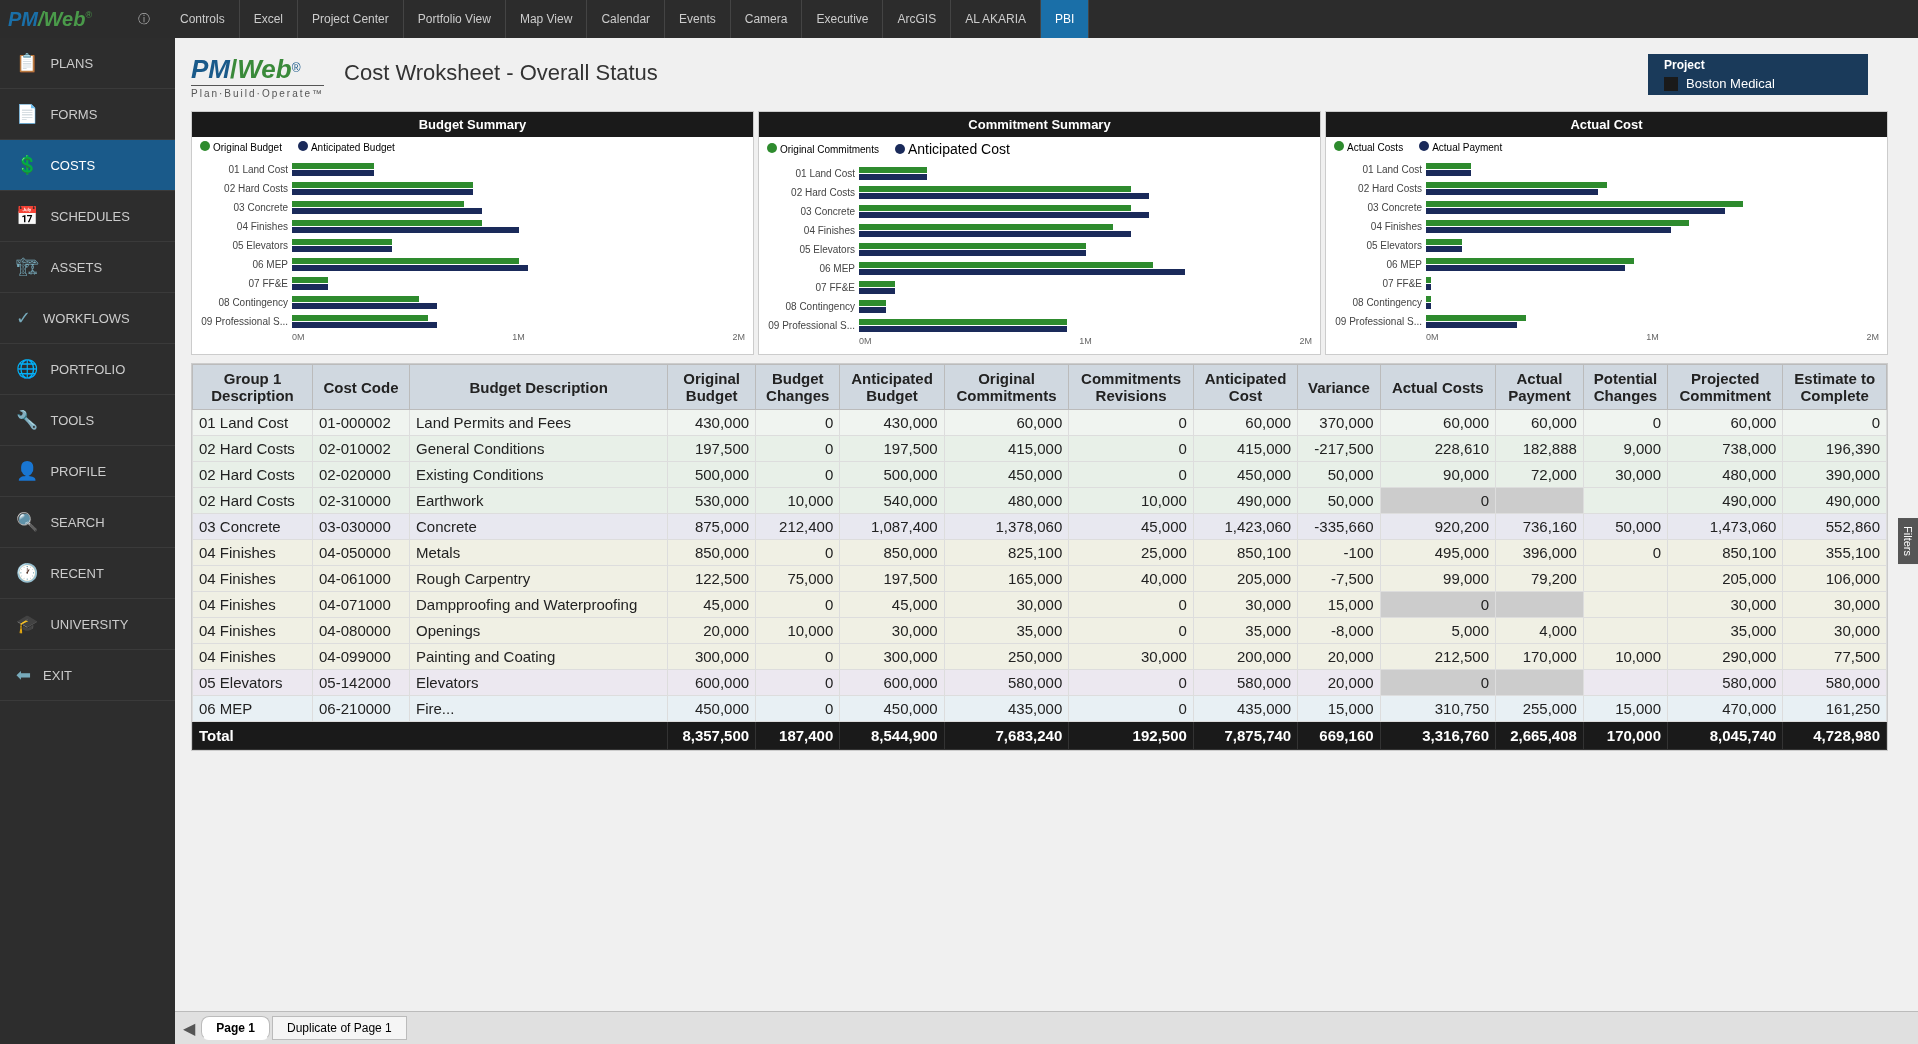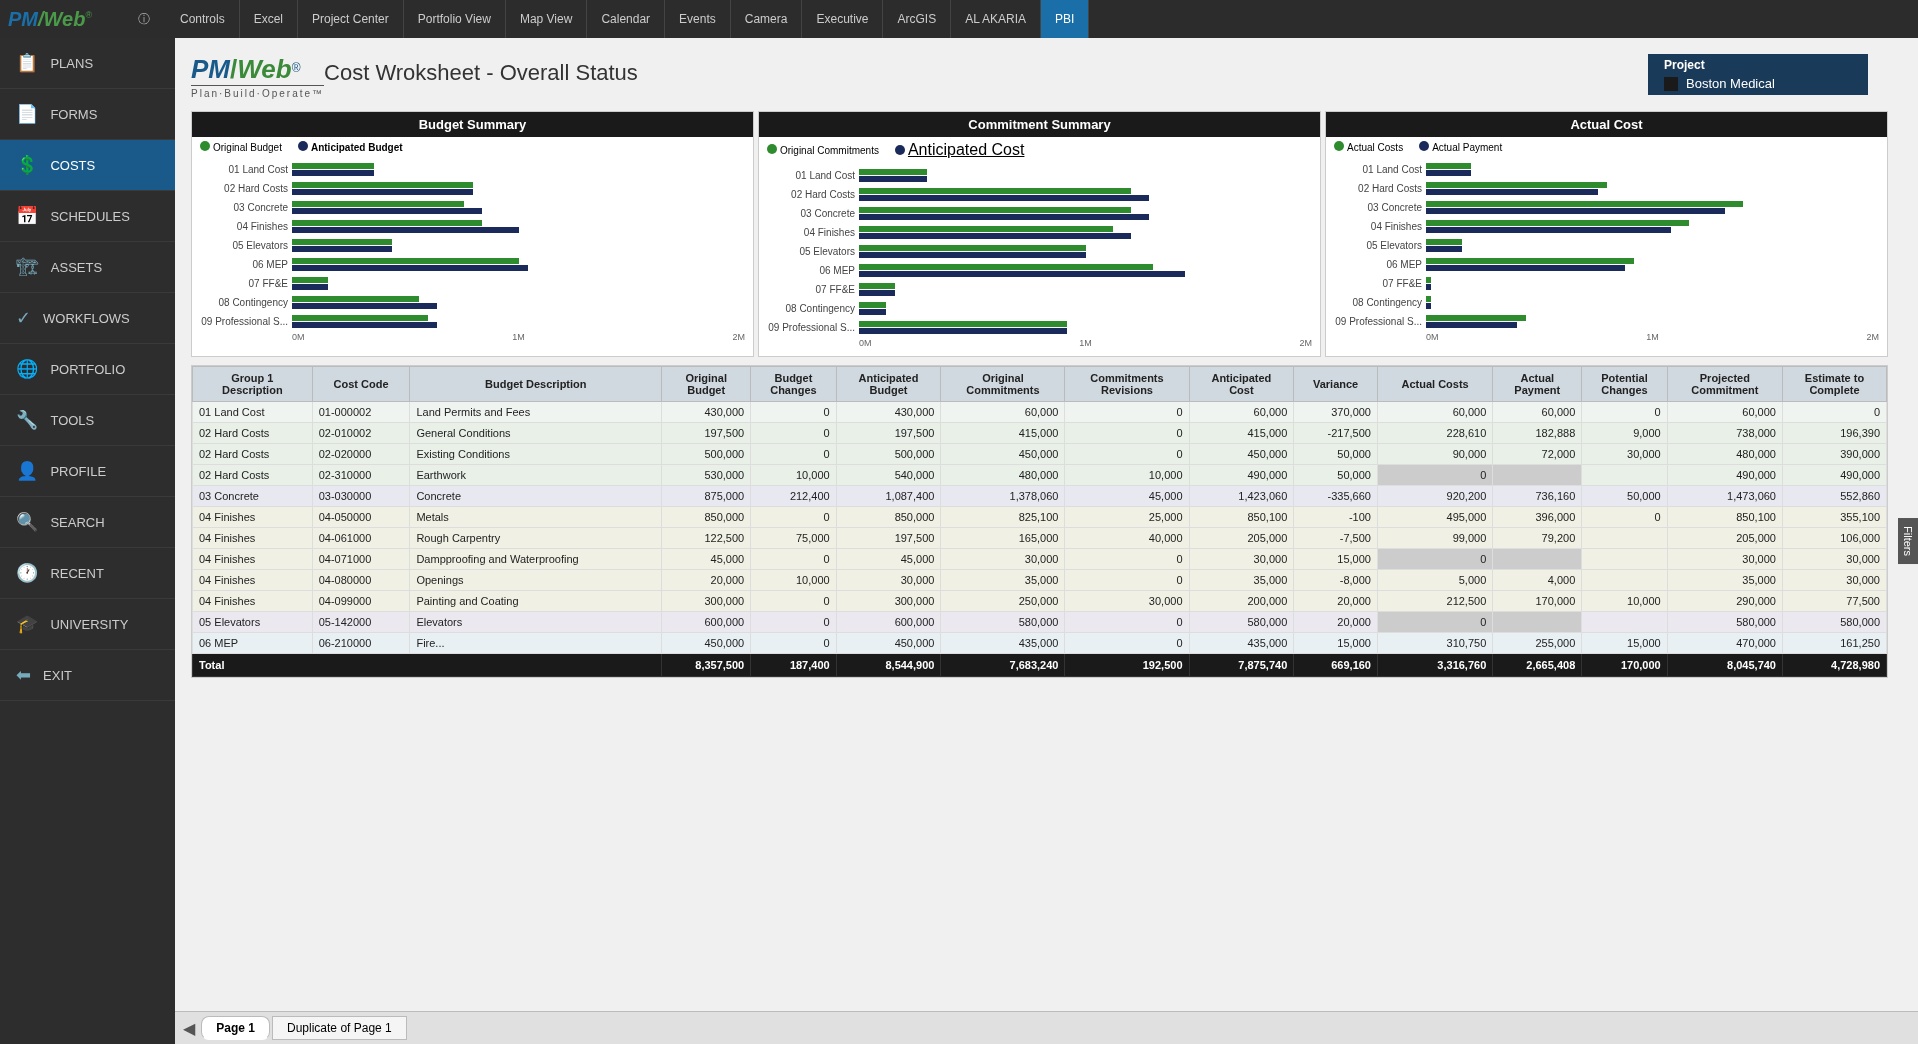"PM/Web®" .report-logo { margin-right: none -> 20px }
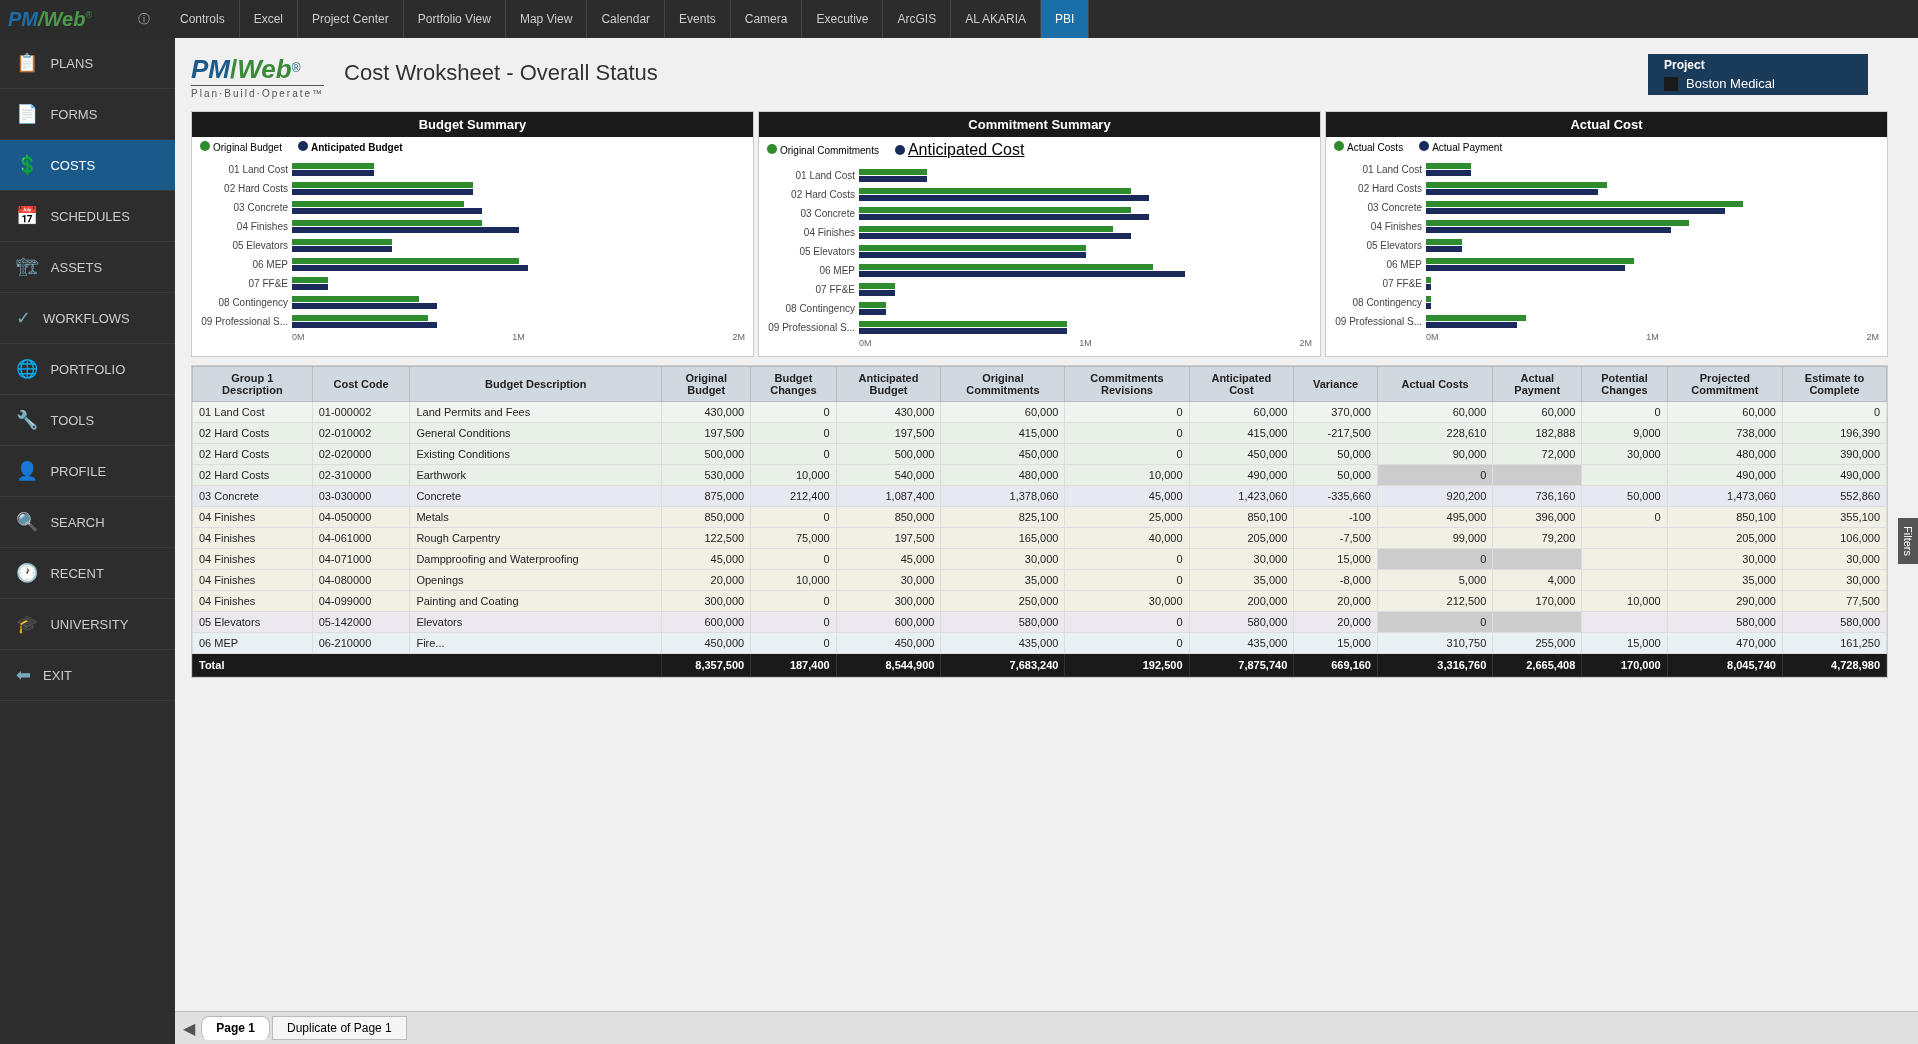"Anticipated Budget" span { font-weight: bold -> none }
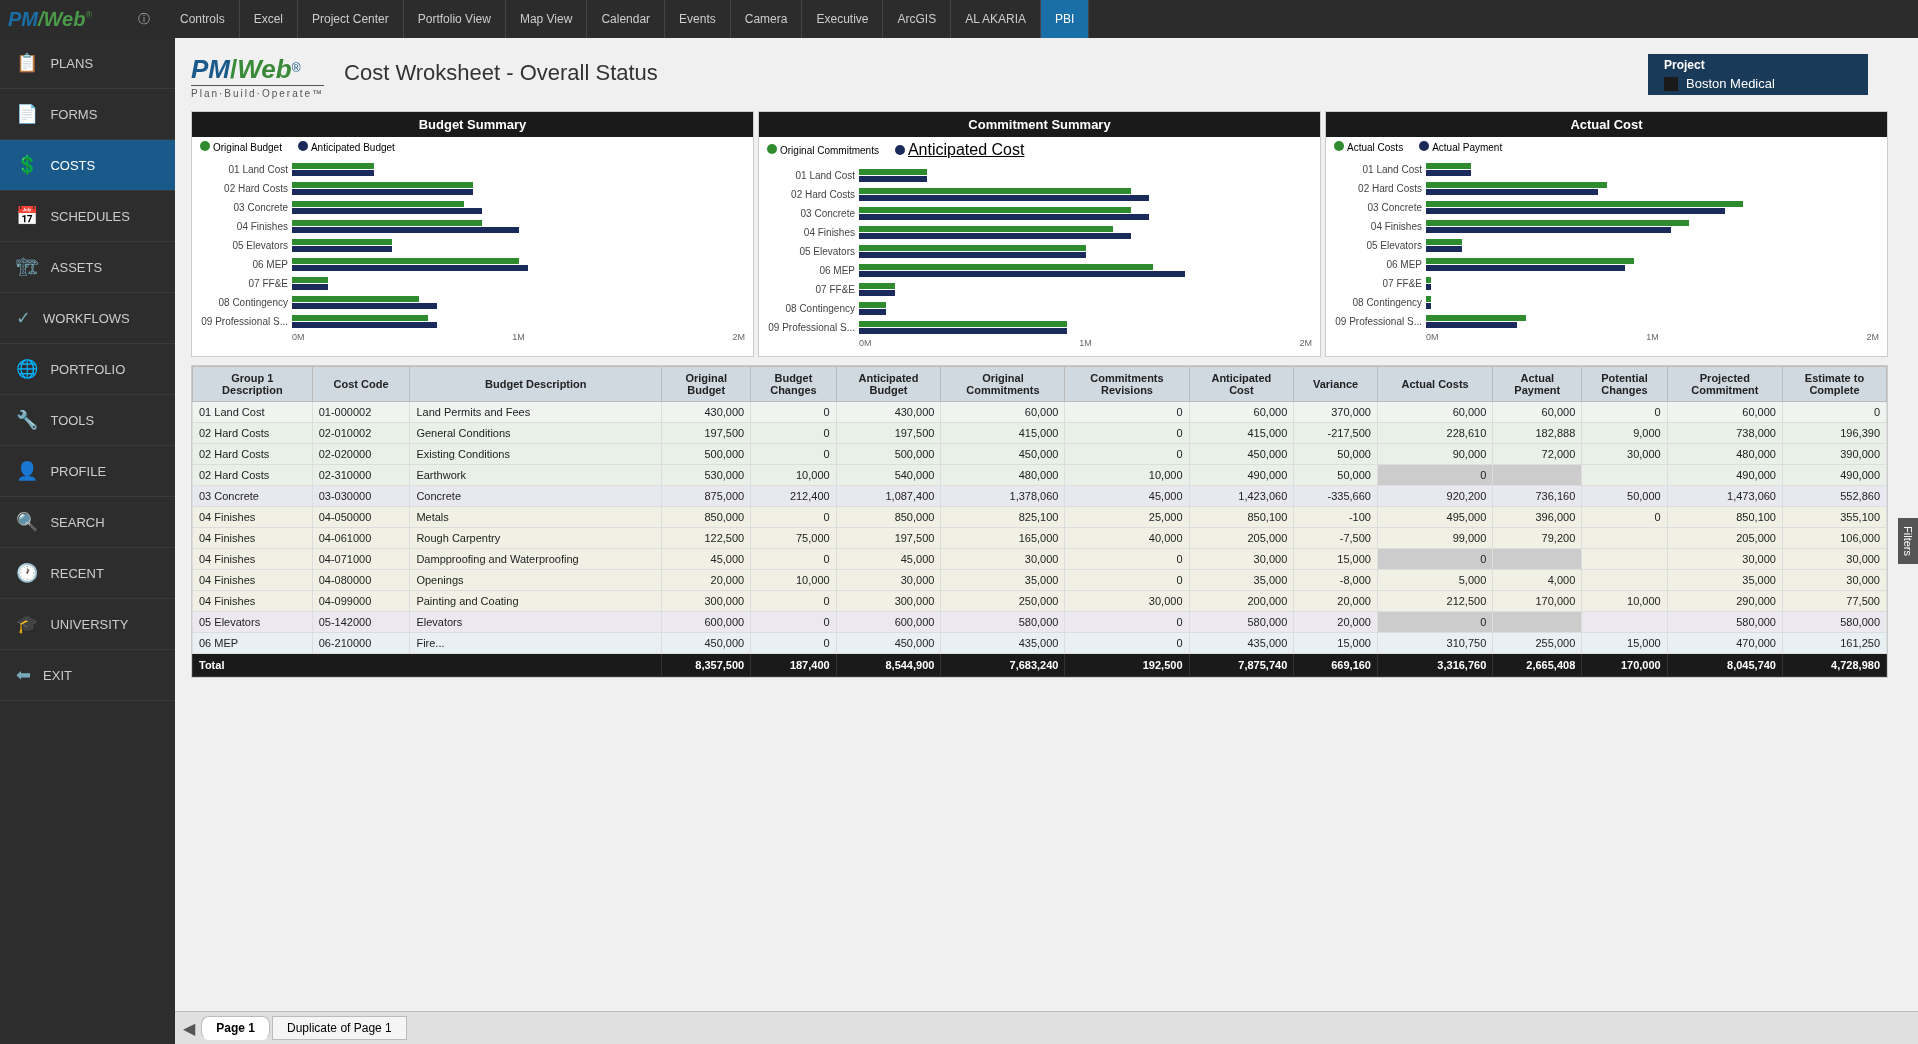"Anticipated Cost" span { font-size: 16px -> 14px; text-decoration: underline -> none }
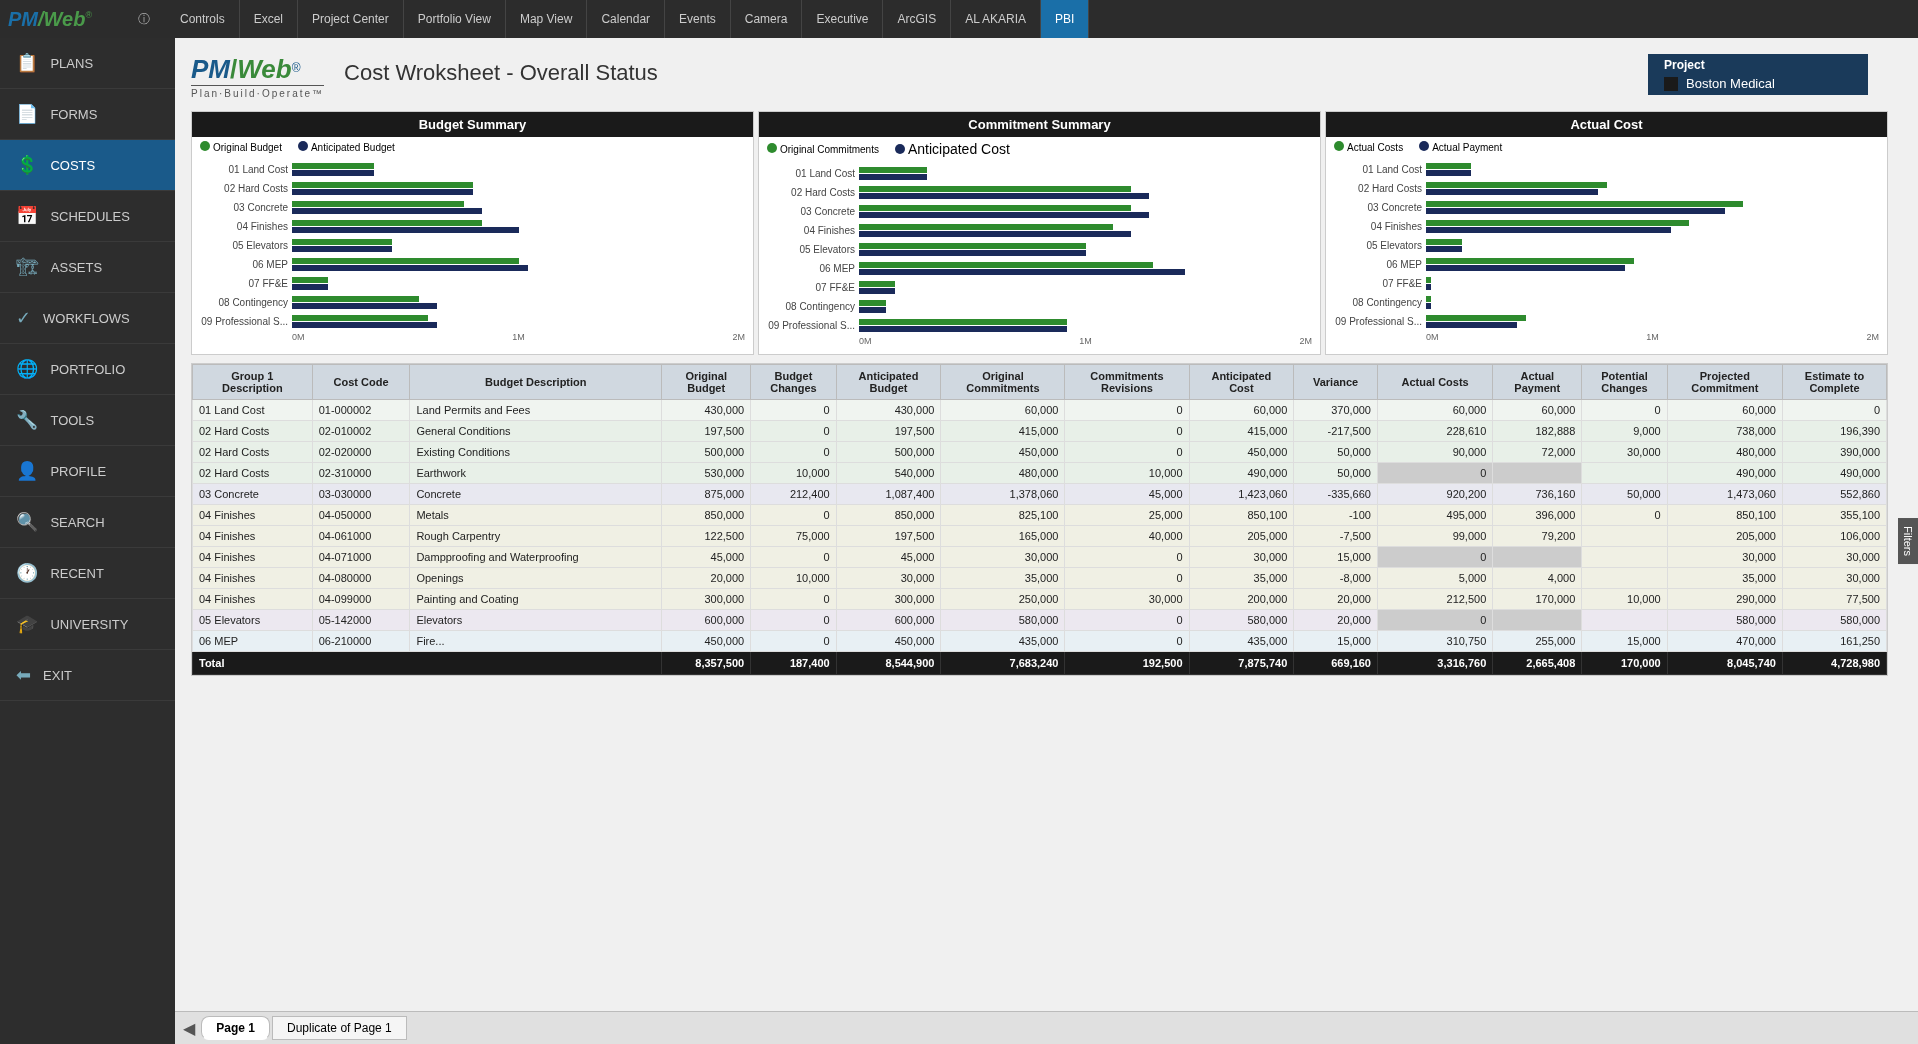"Group 1" table { font-size: 11px -> 15px }
